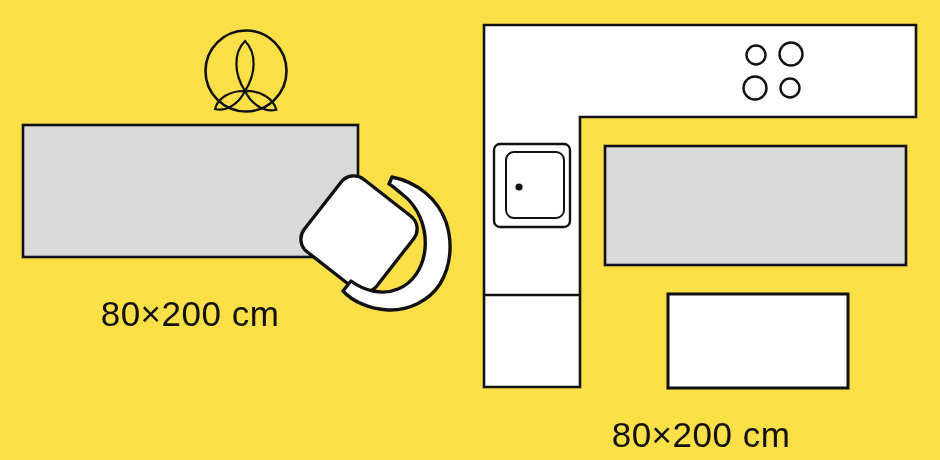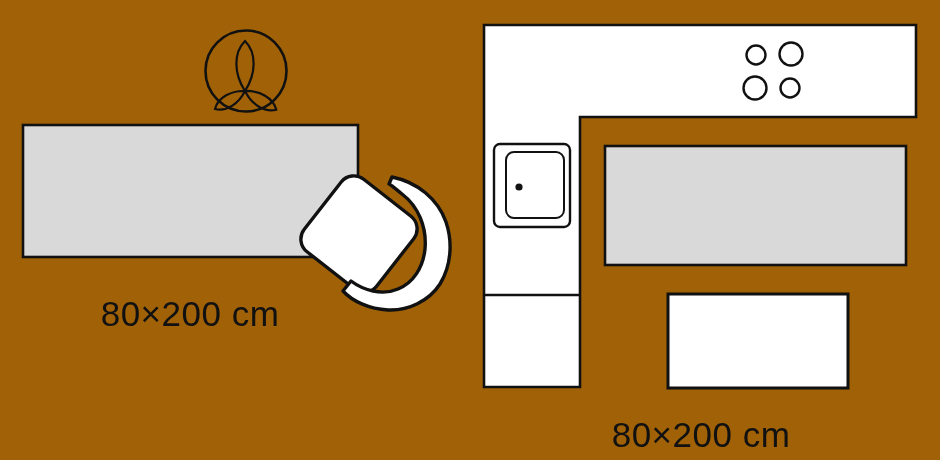"80×200 cm" .canvas { background: #a16207 -> #fde047 }
